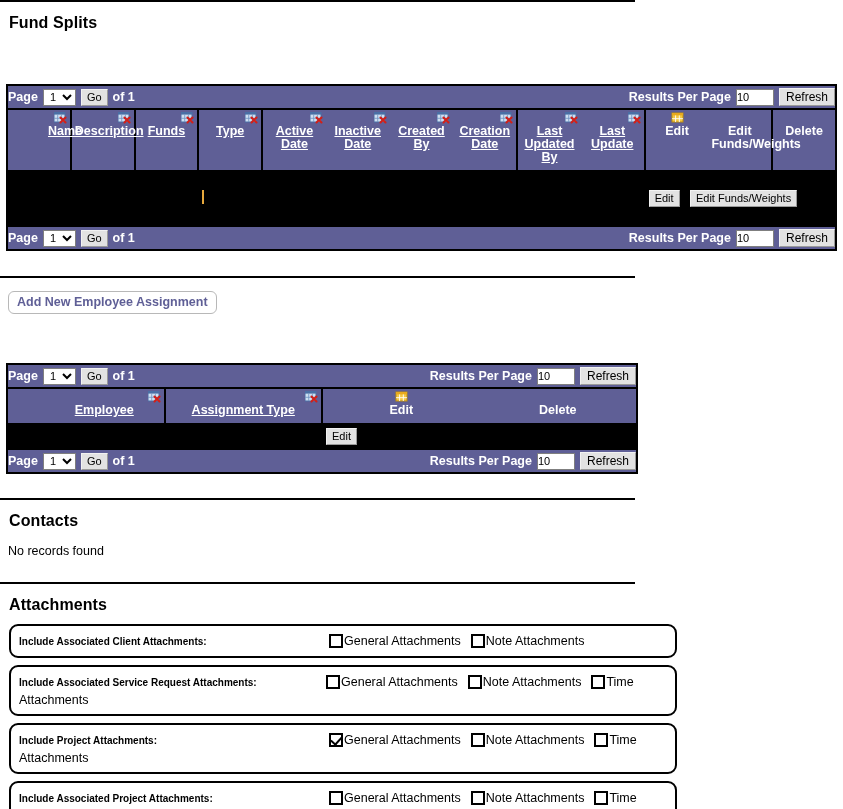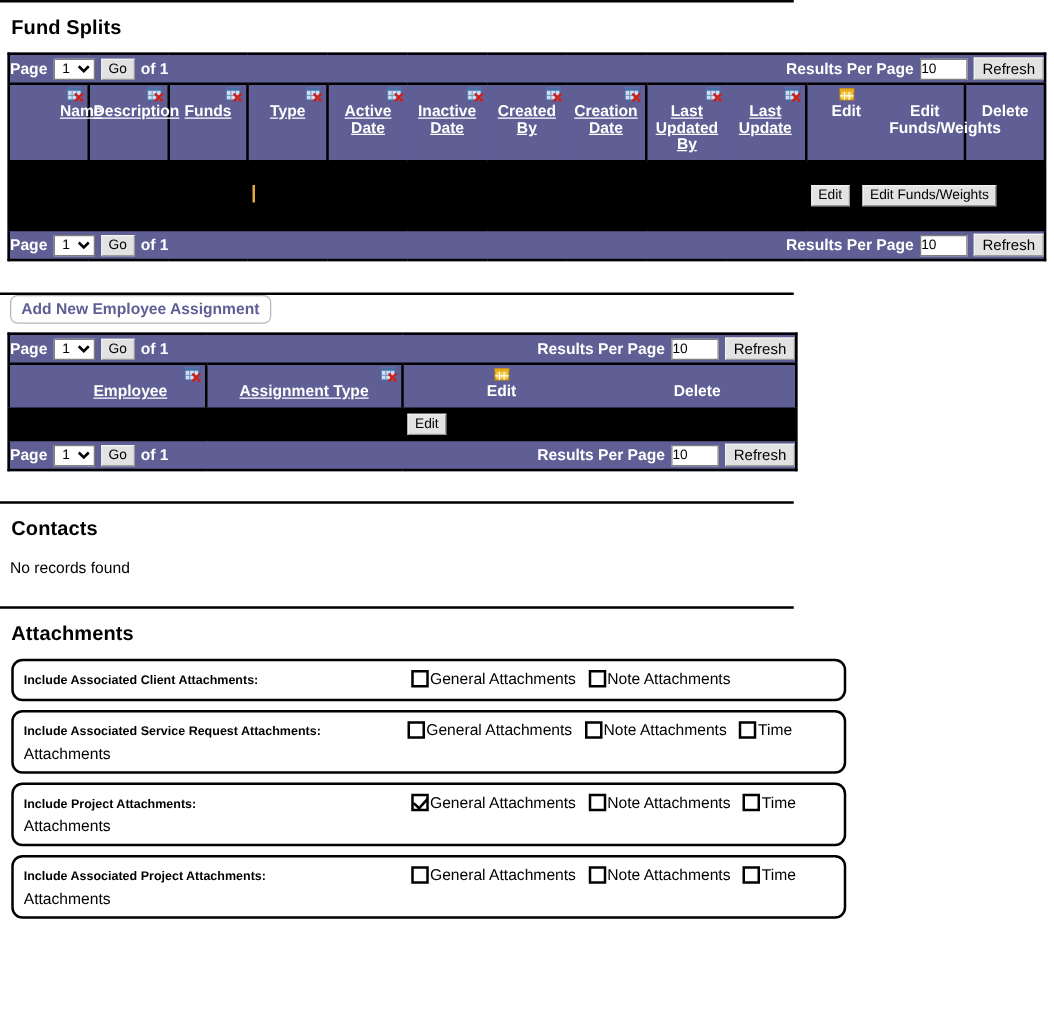"Page" .listtable { margin-top: none -> 42px }
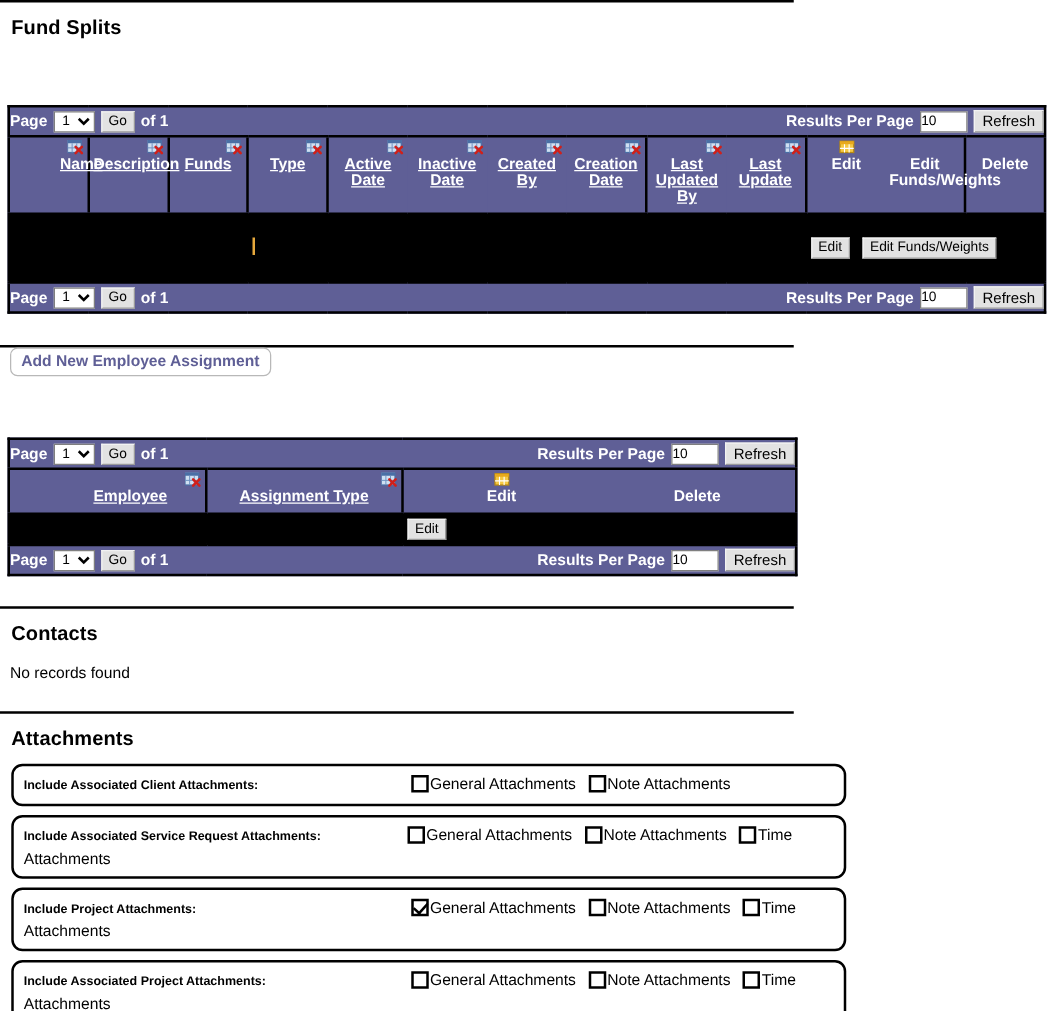"Add New Employee Assignment" .addbtn { margin: 0 0 0 8px -> 13px 0 0 8px }
